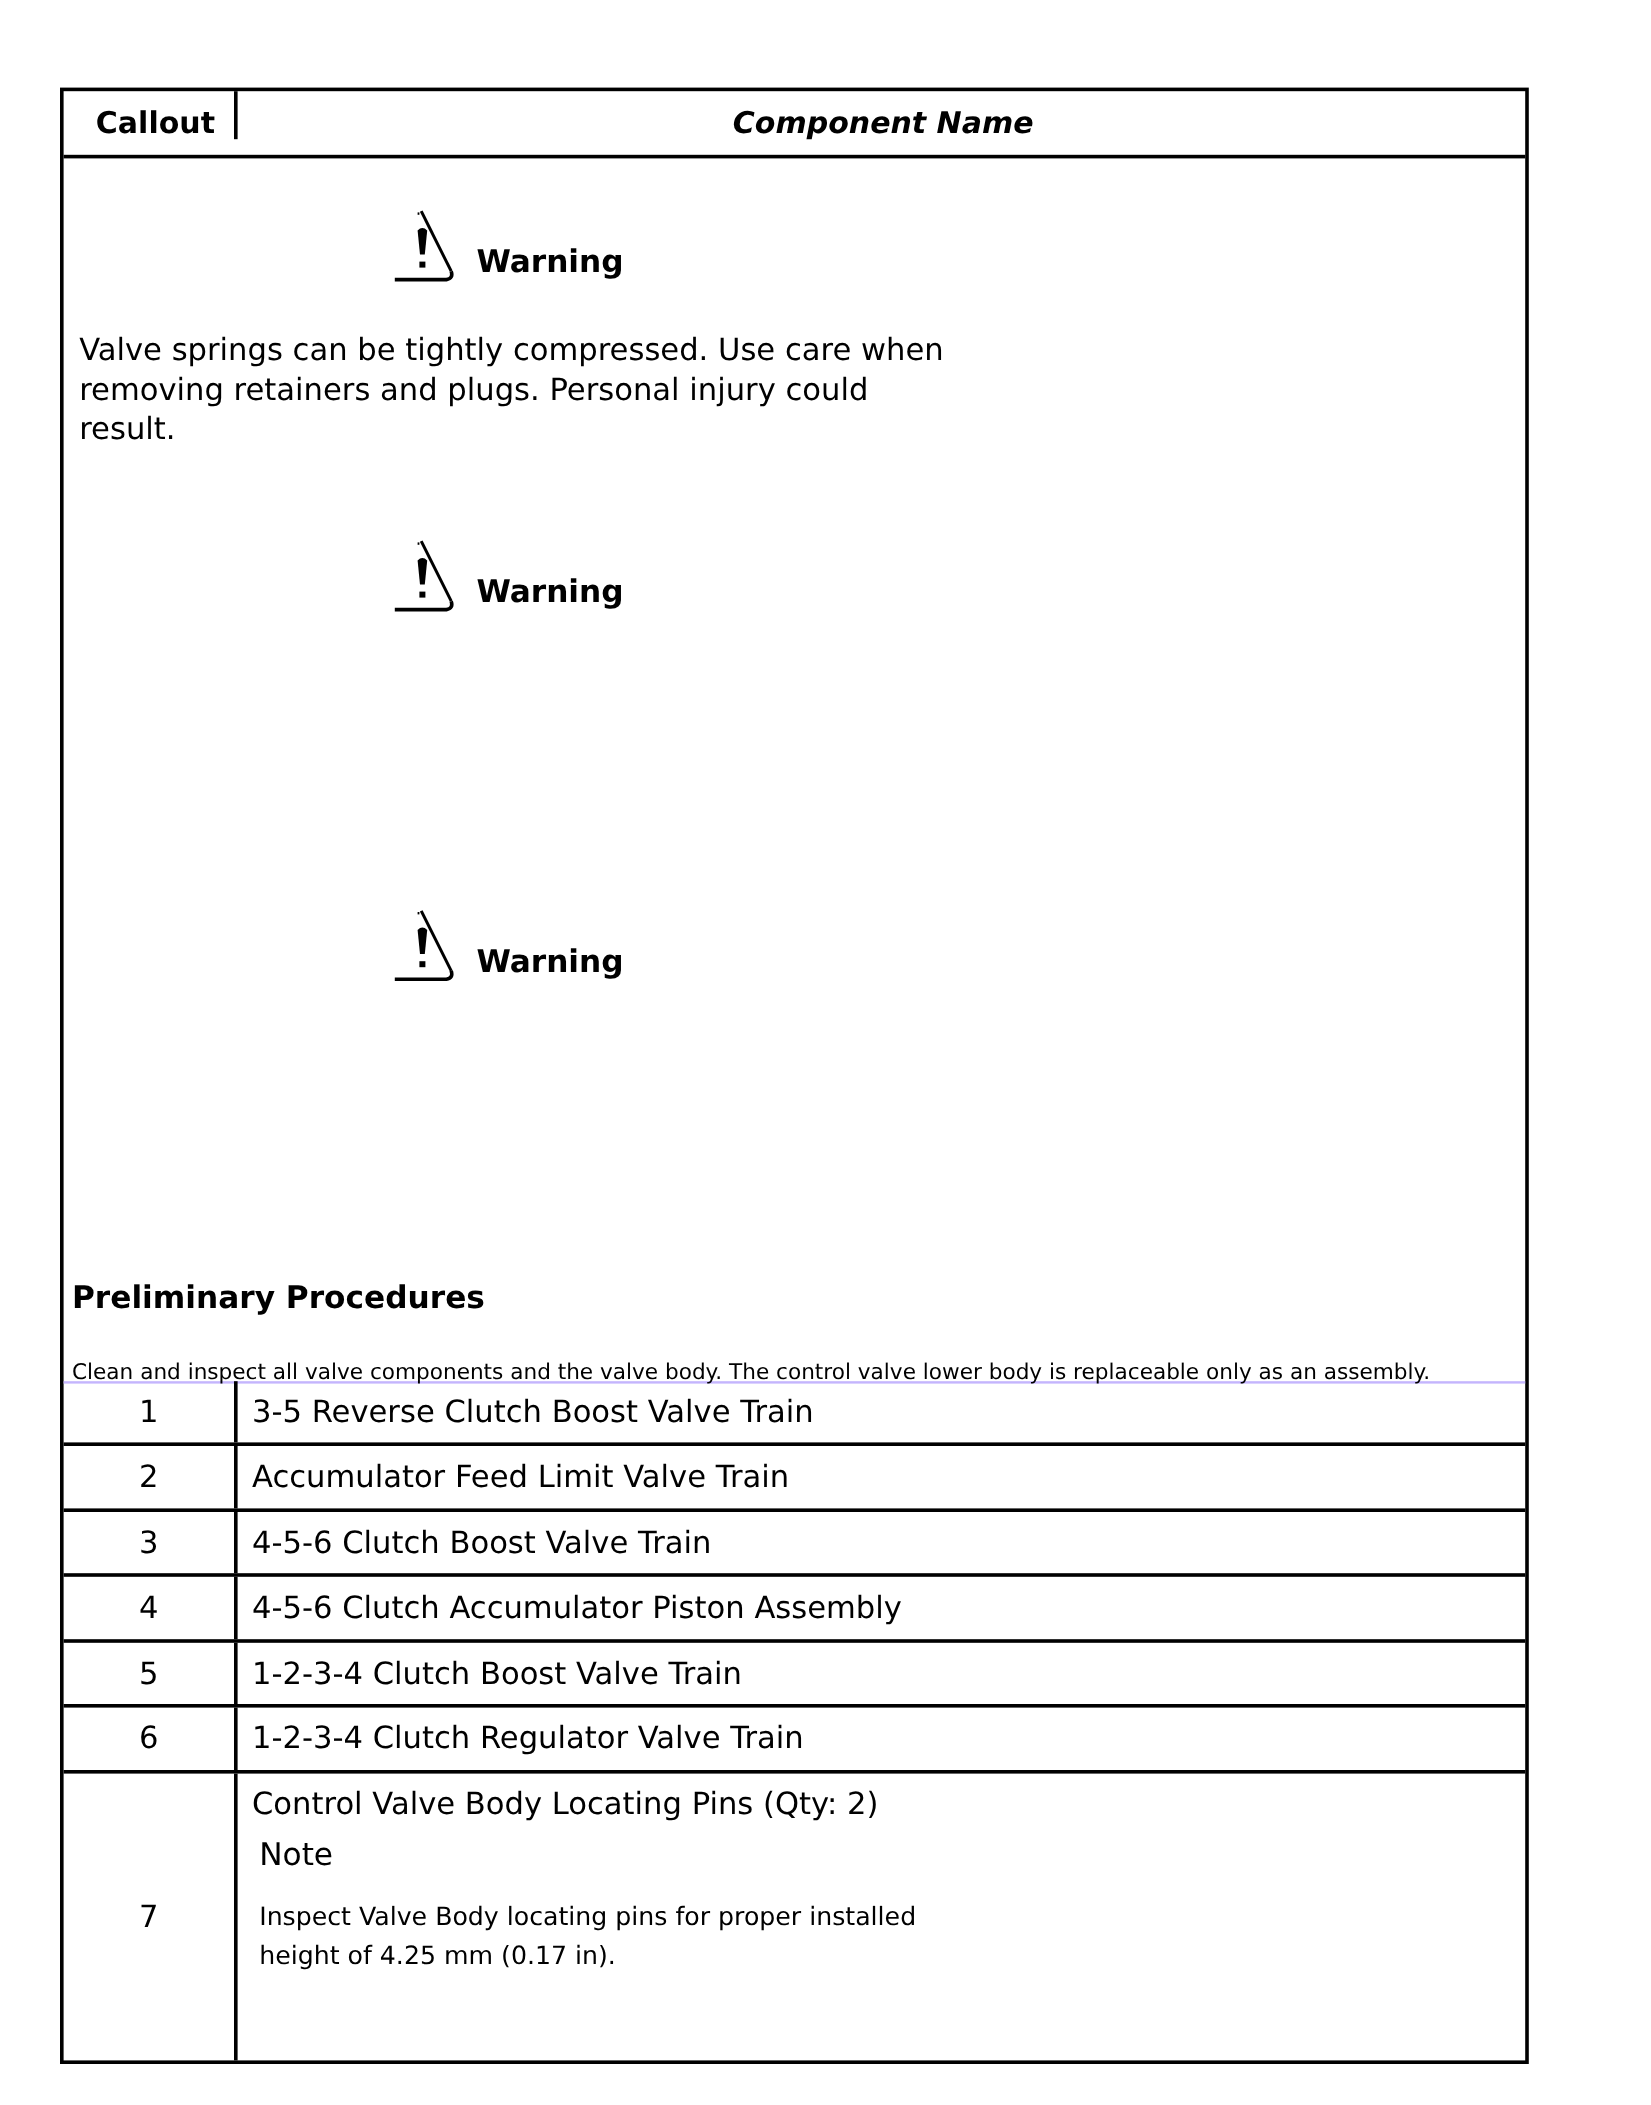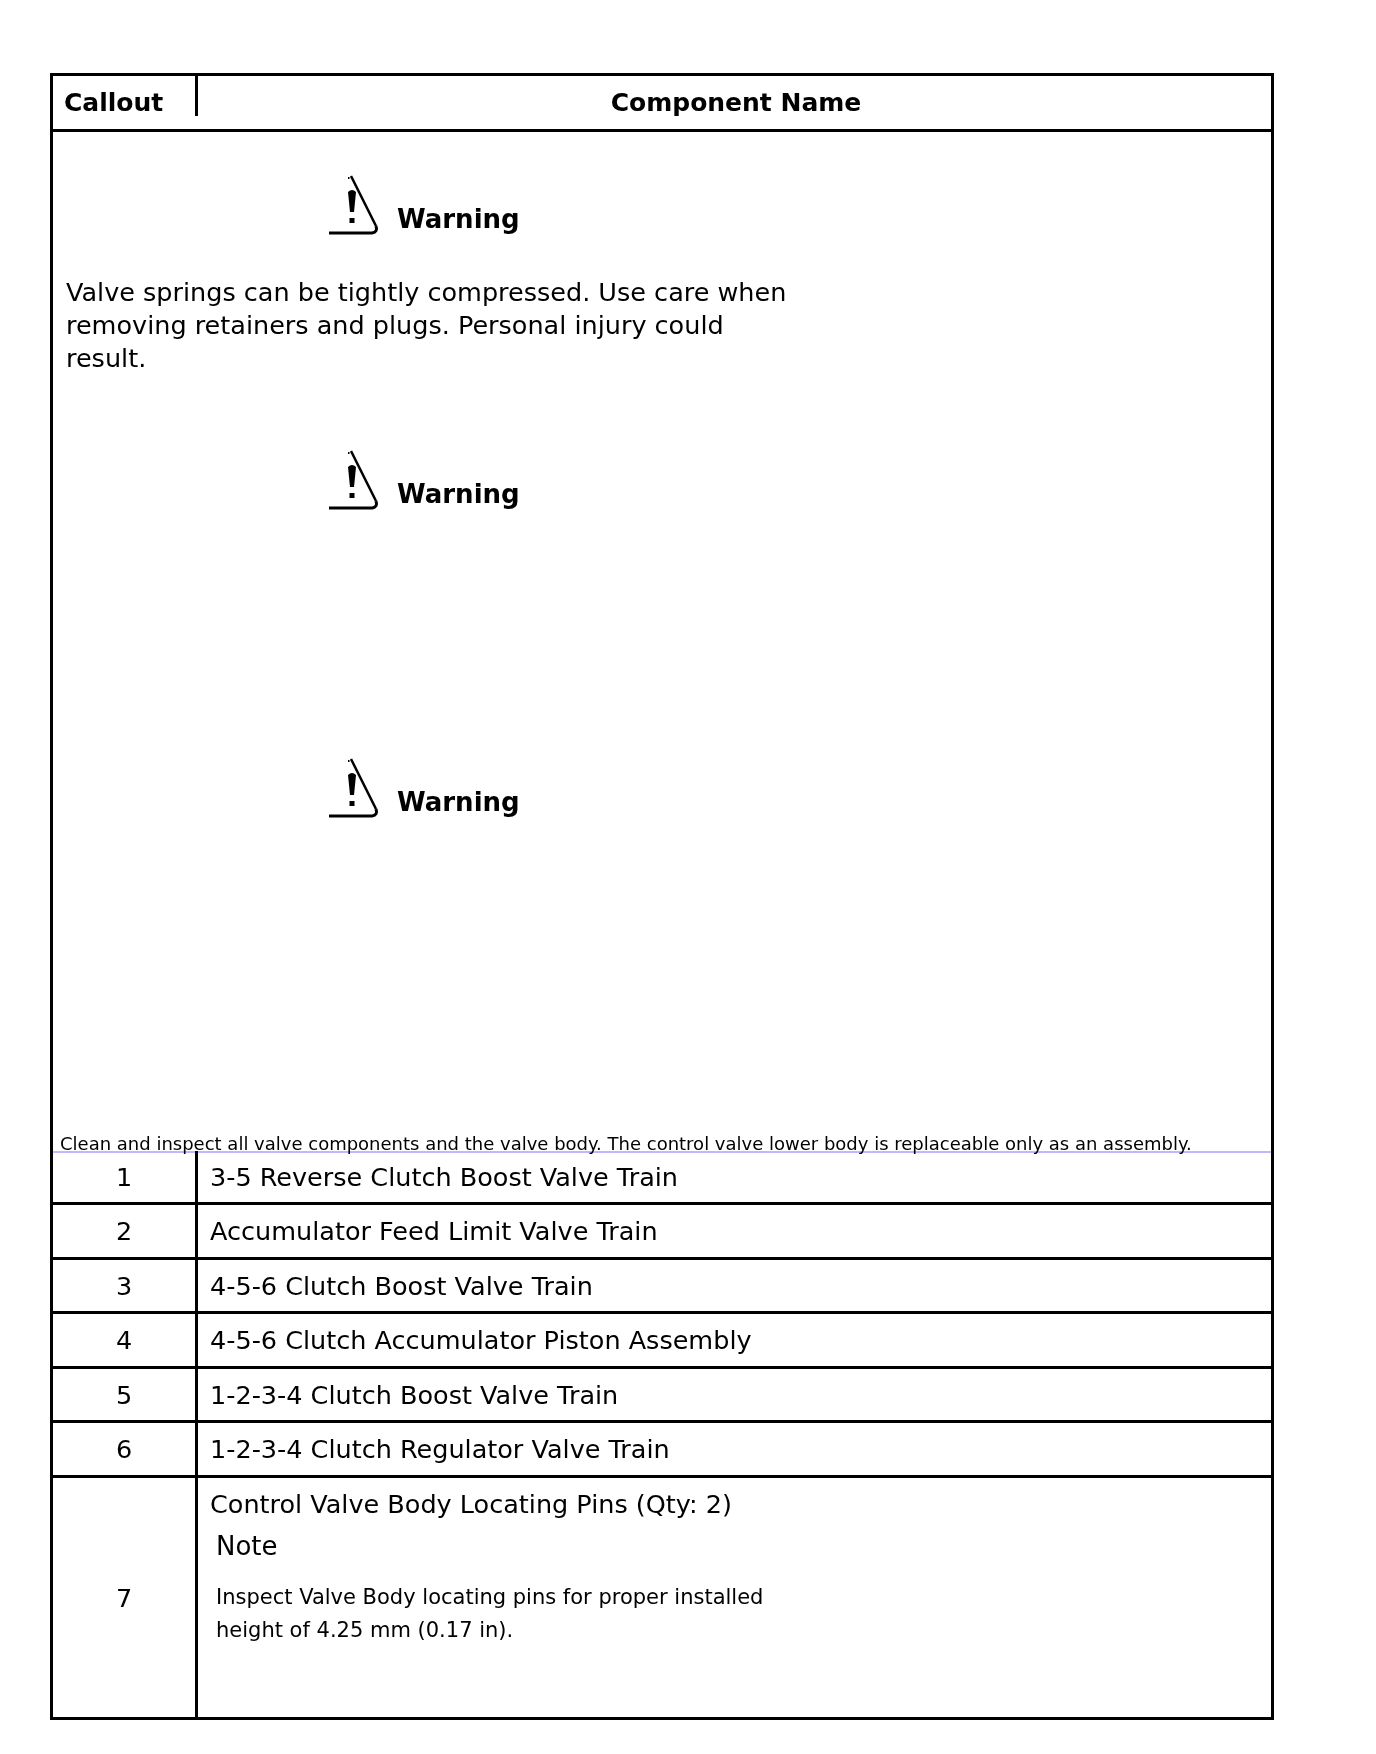"Callout" .hdr-callout { text-align: none -> center }
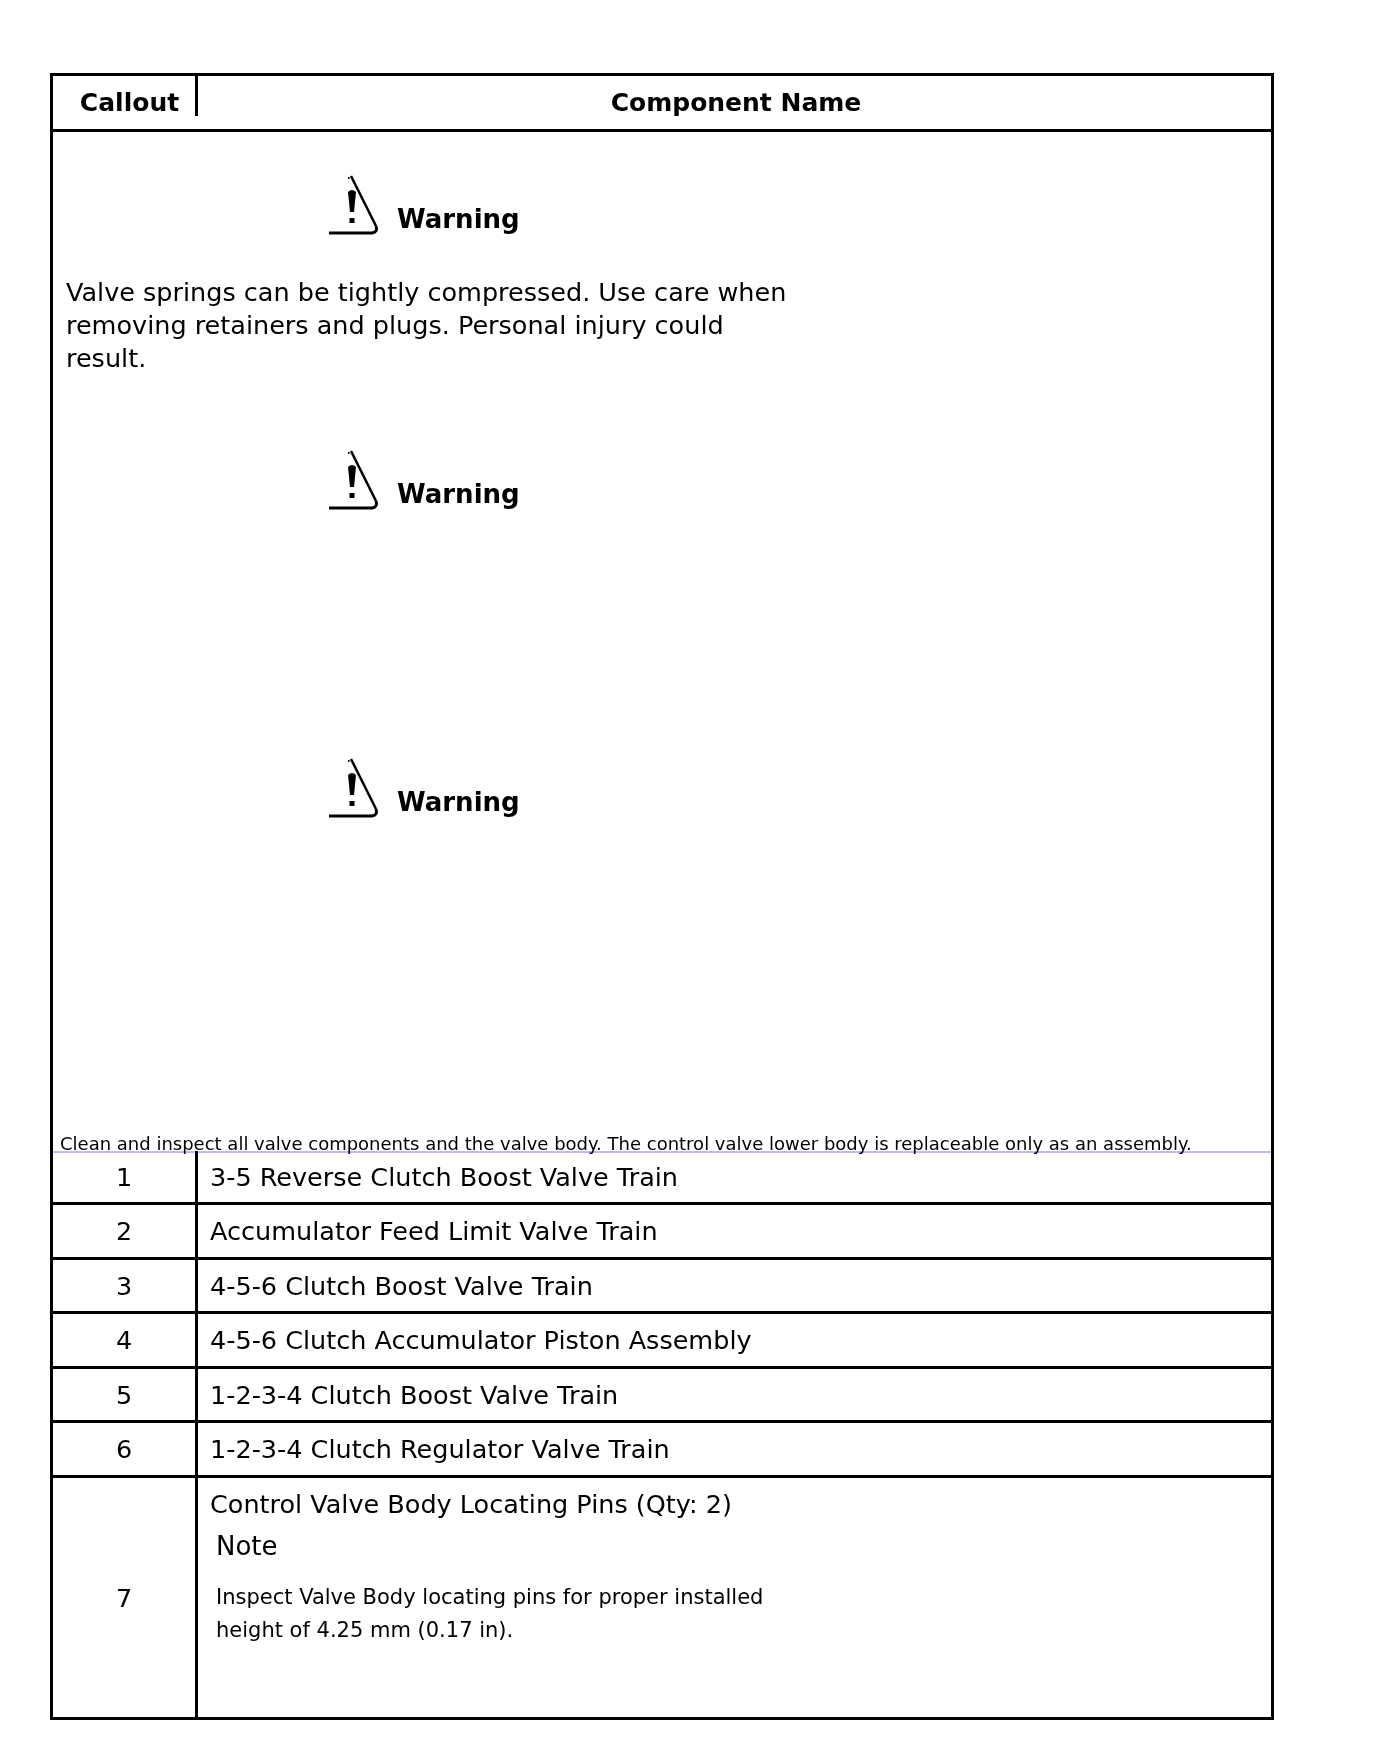"Component Name" .hdr-name { font-style: none -> italic }
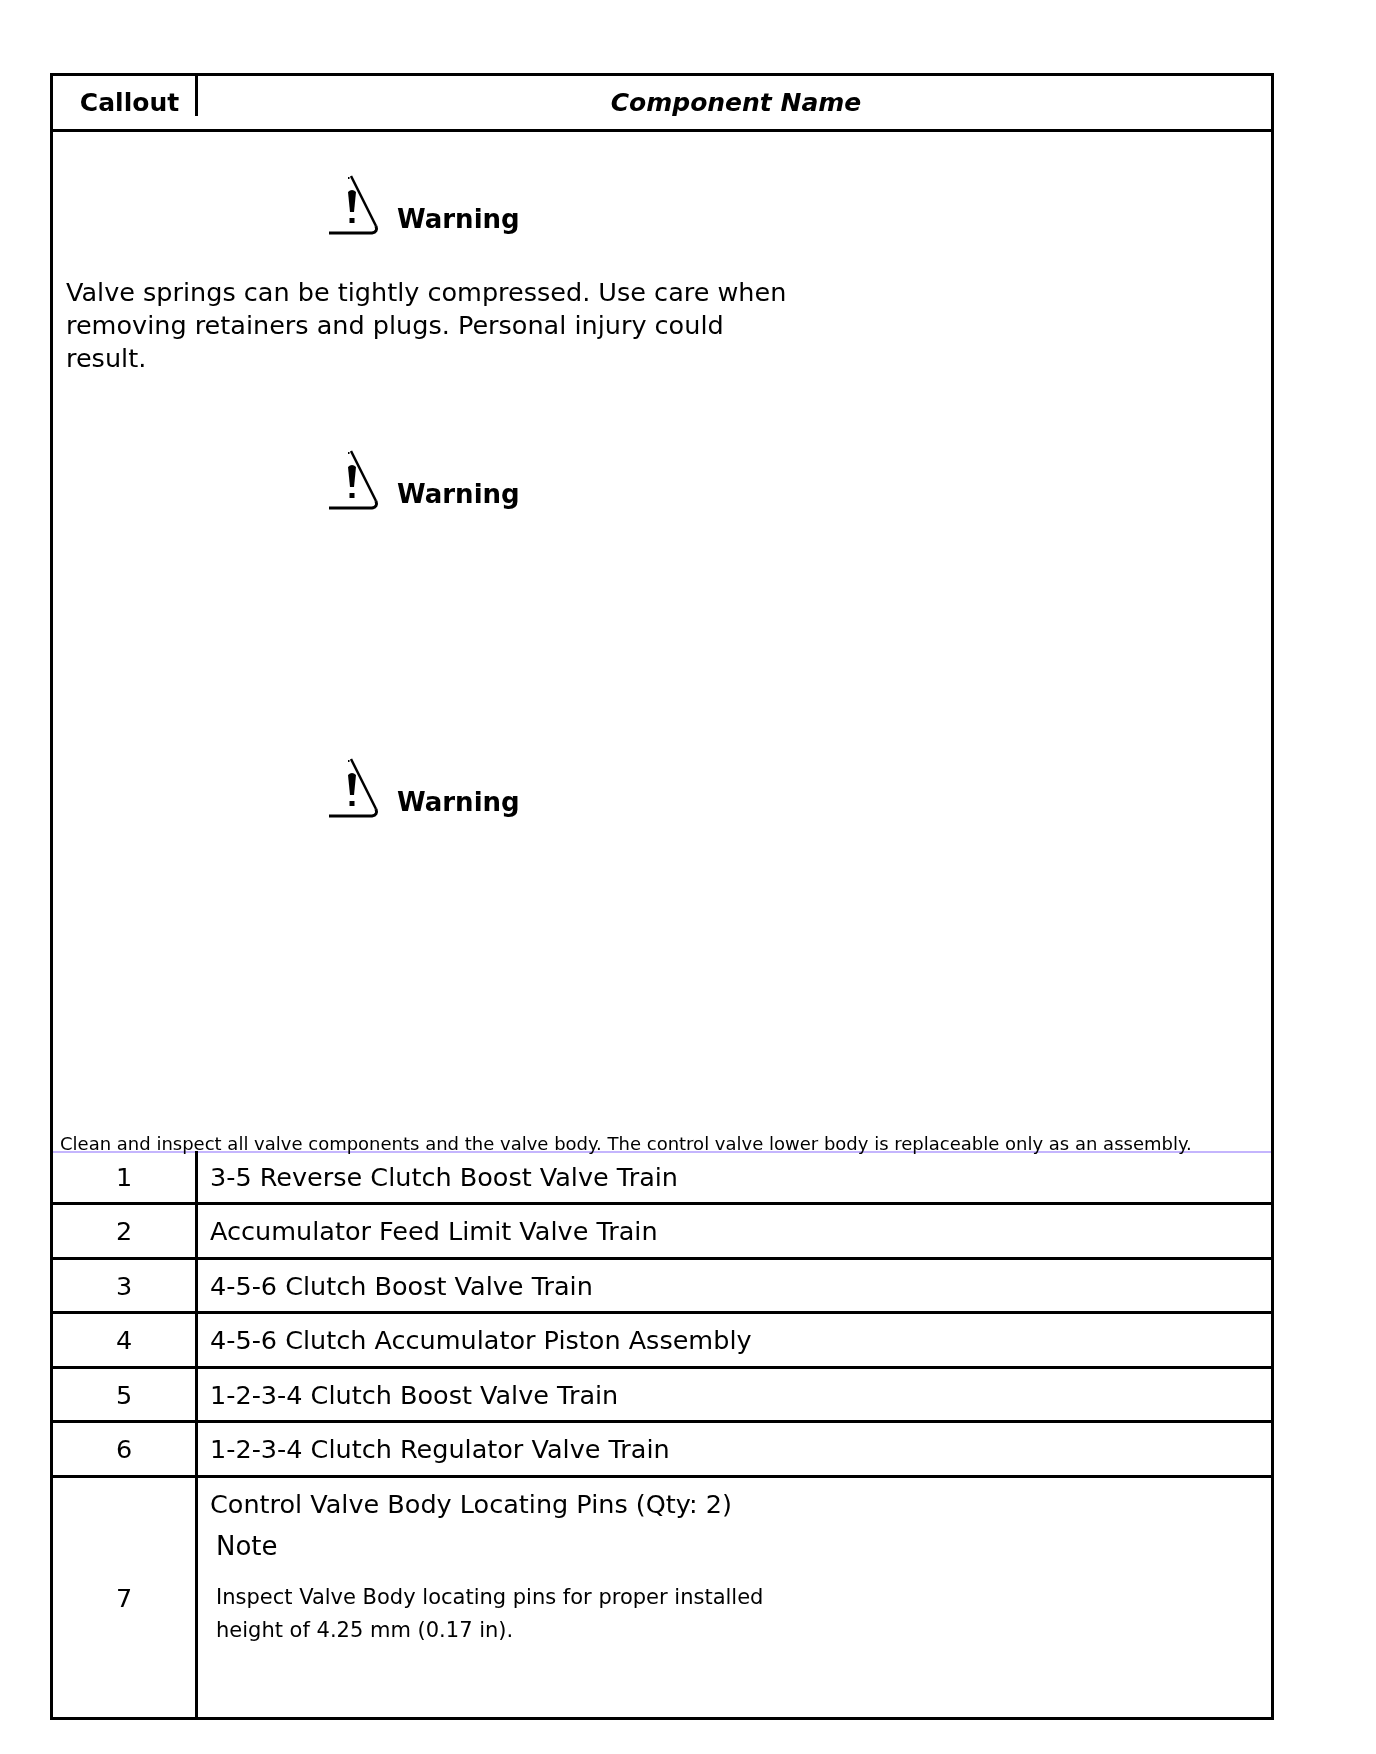"Preliminary Procedures" div.prelim-h { html: none -> <div>Preliminary Procedures</div> }
